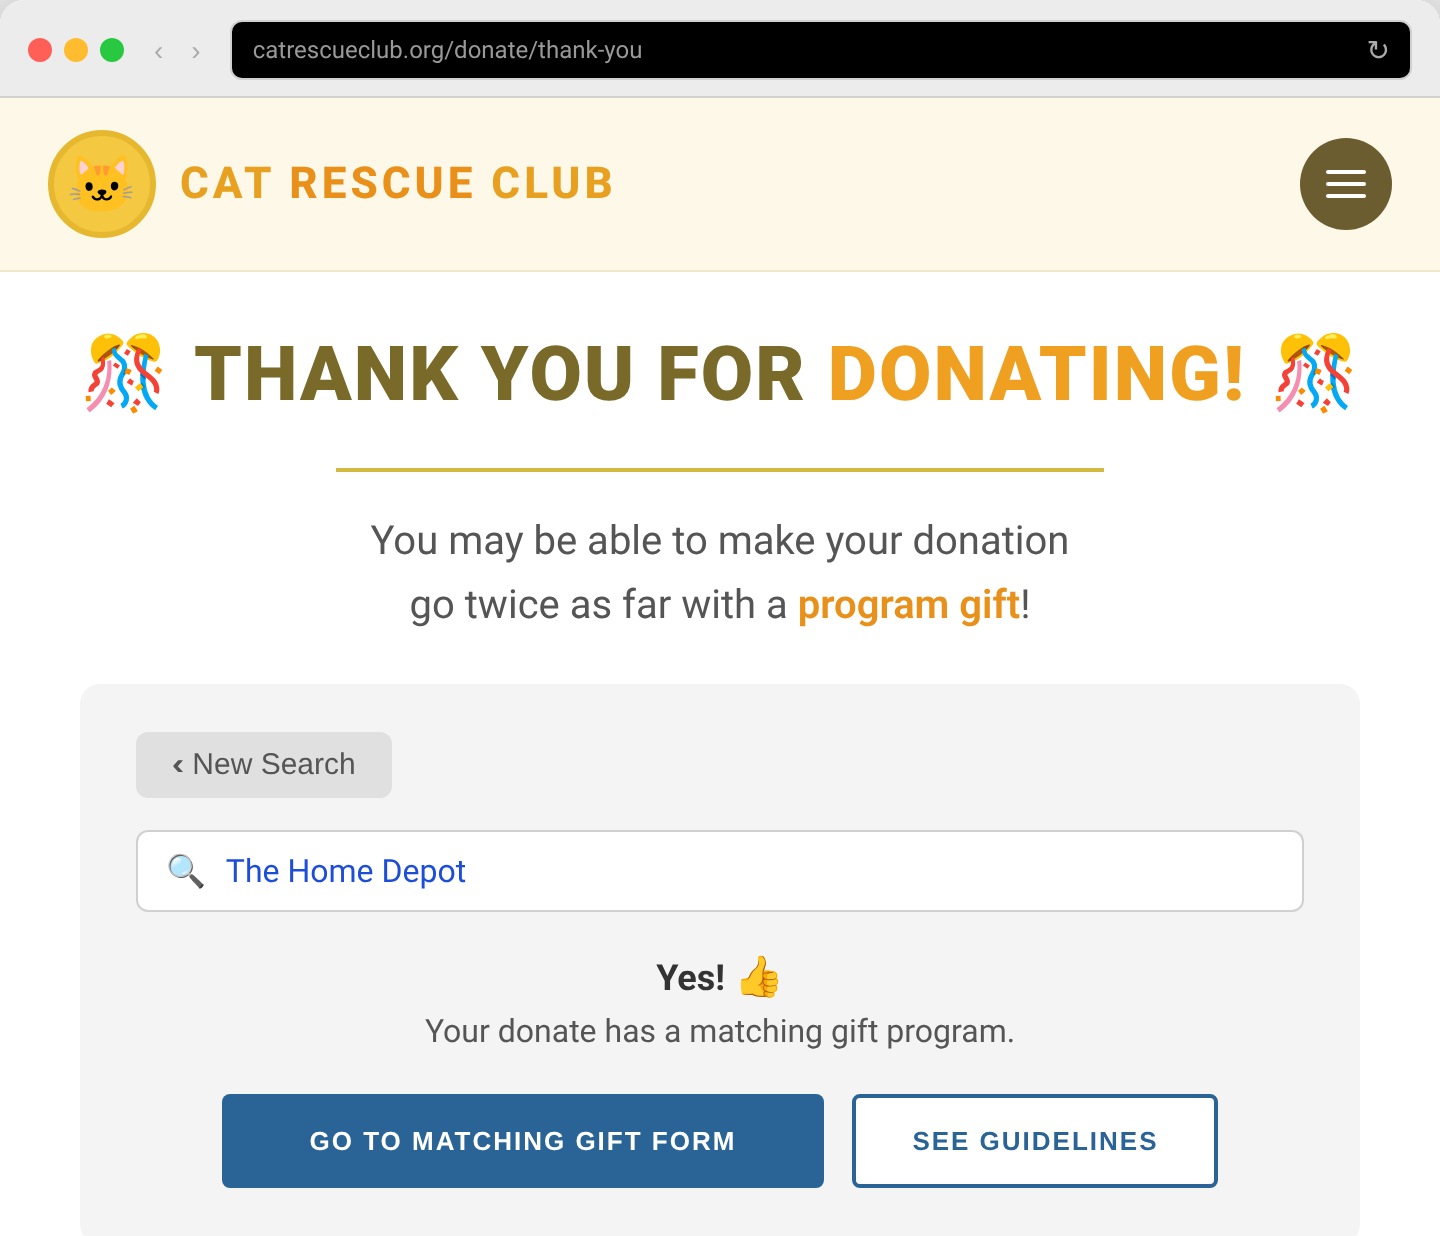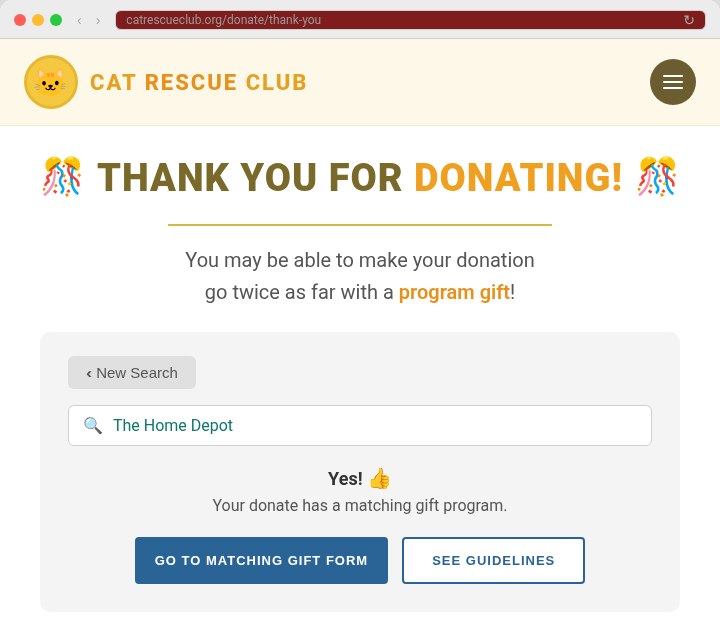"catrescueclub.org/donate/thank-you" .address-bar { background: #7f1d1d -> #000000; height: 20px -> 30px }
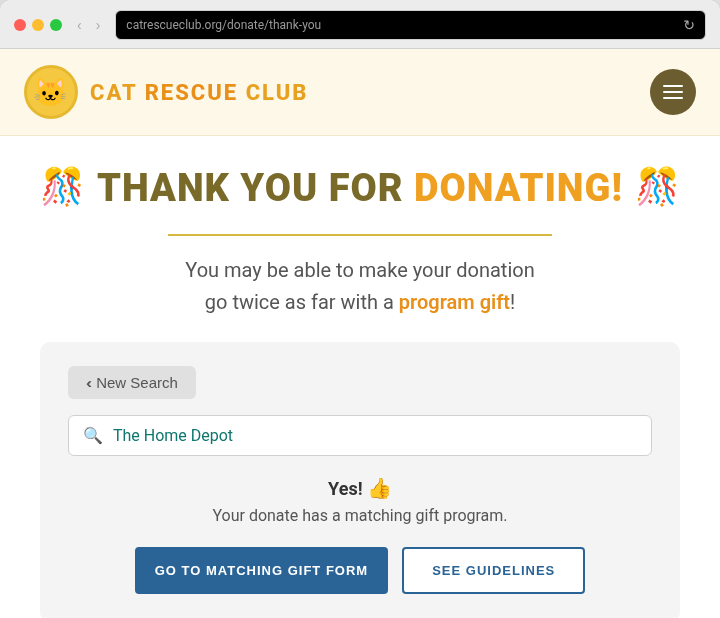"The Home Depot" .search-input-text { color: #0f766e -> #1d4ed8 }
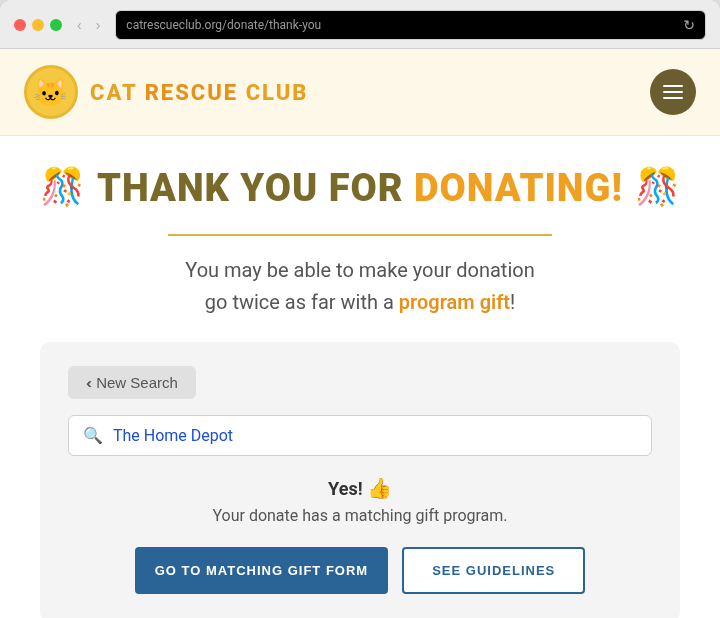"GO TO MATCHING GIFT FORM" .btn-primary { padding: 14px 20px -> 14px 44px }
